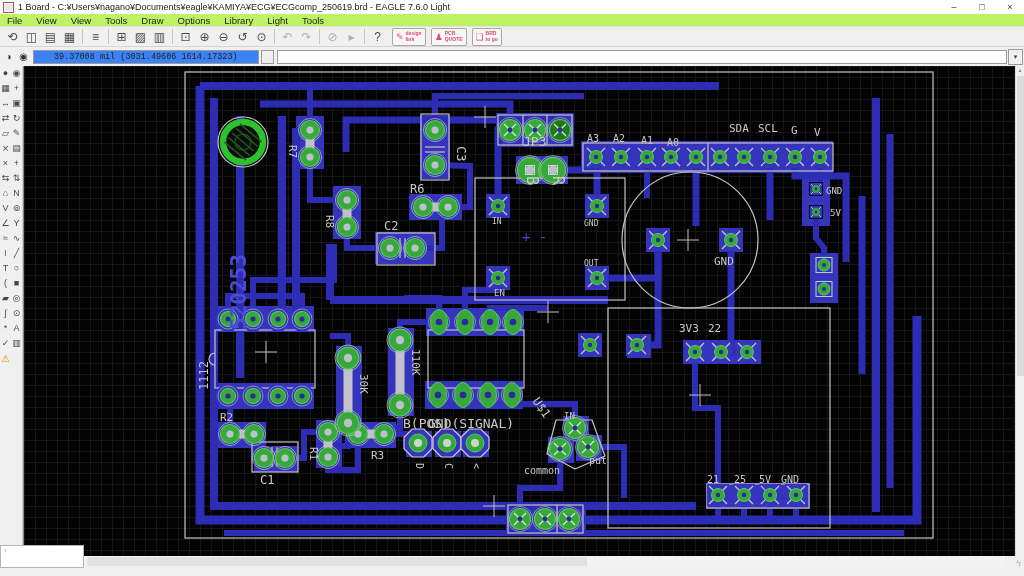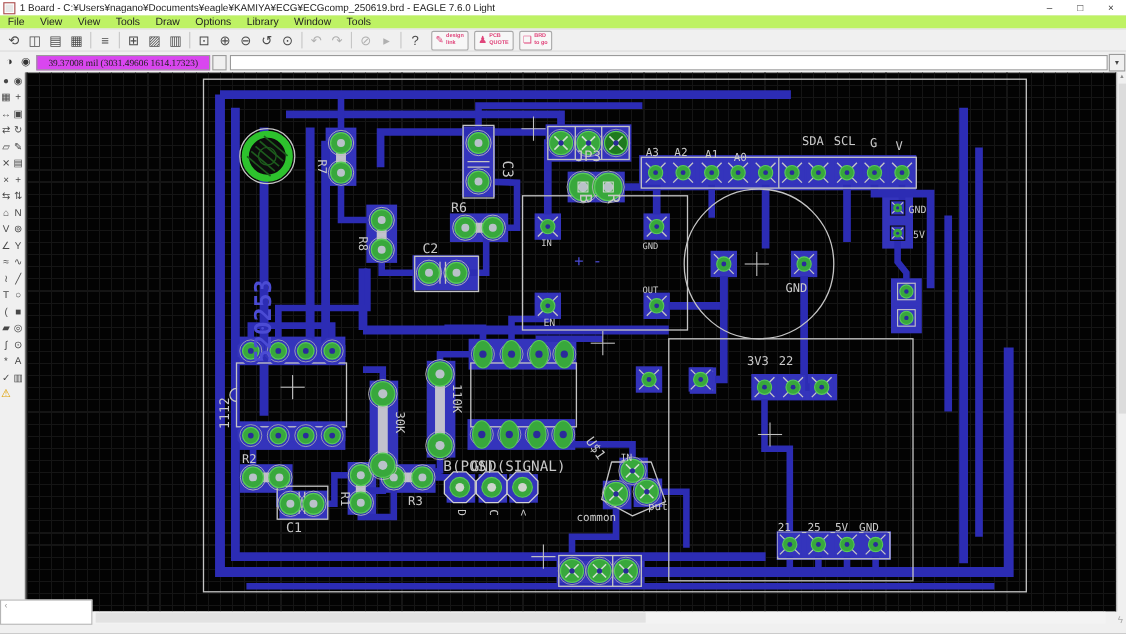"Window" span.menu-item { text: Window -> Light }
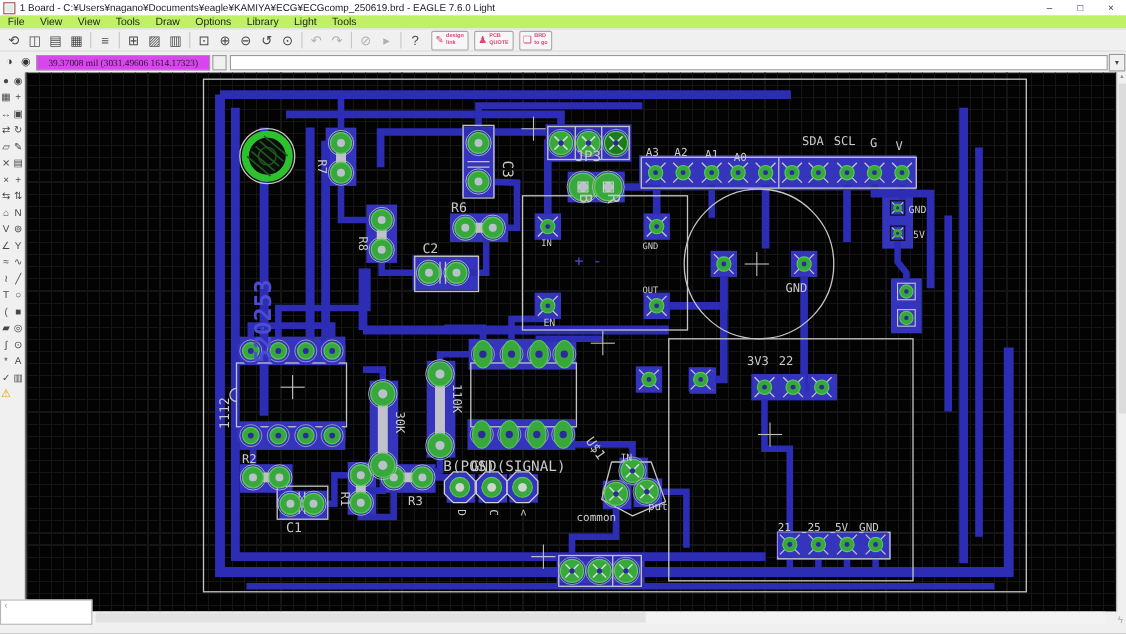"39.37008 mil (3031.49606 1614.17323)" #coordbox { background: #d946ef -> #3b82f6; font-family: Liberation Serif, serif -> Liberation Mono, monospace; padding: 0 10px -> 0 20px }
